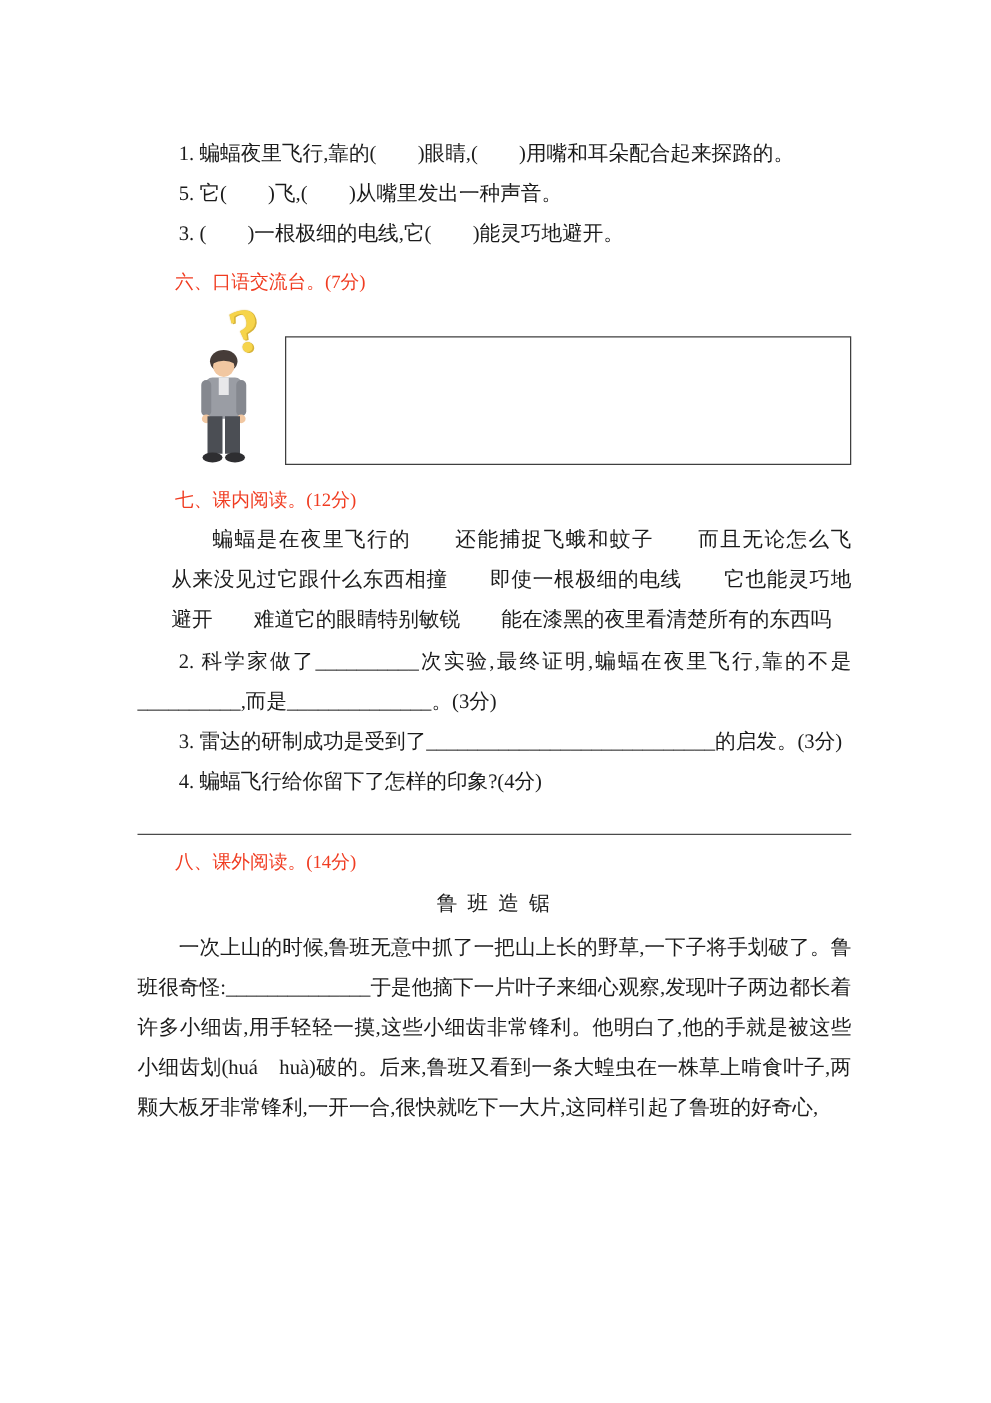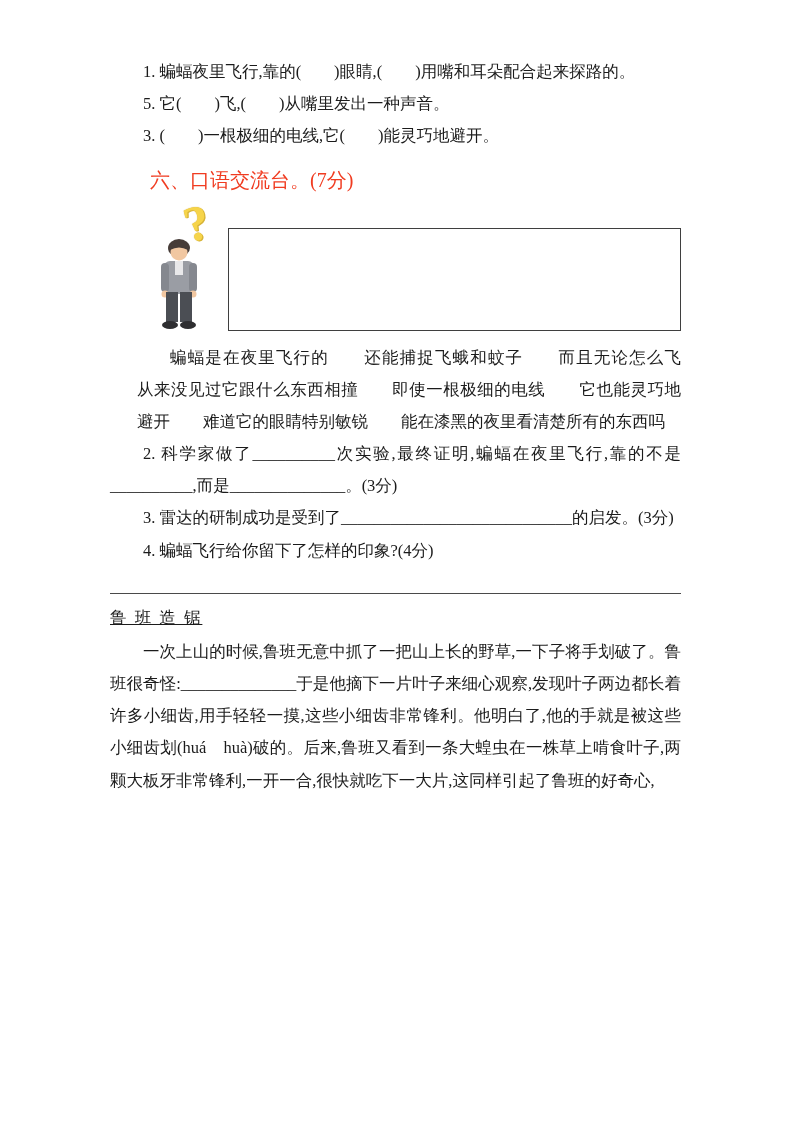"1. 蝙蝠夜里飞行,靠的( )眼睛,( )用嘴和耳朵配合起来探路的。" .page { padding: 56px 112px 0 110px -> 107px 112px 0 110px }
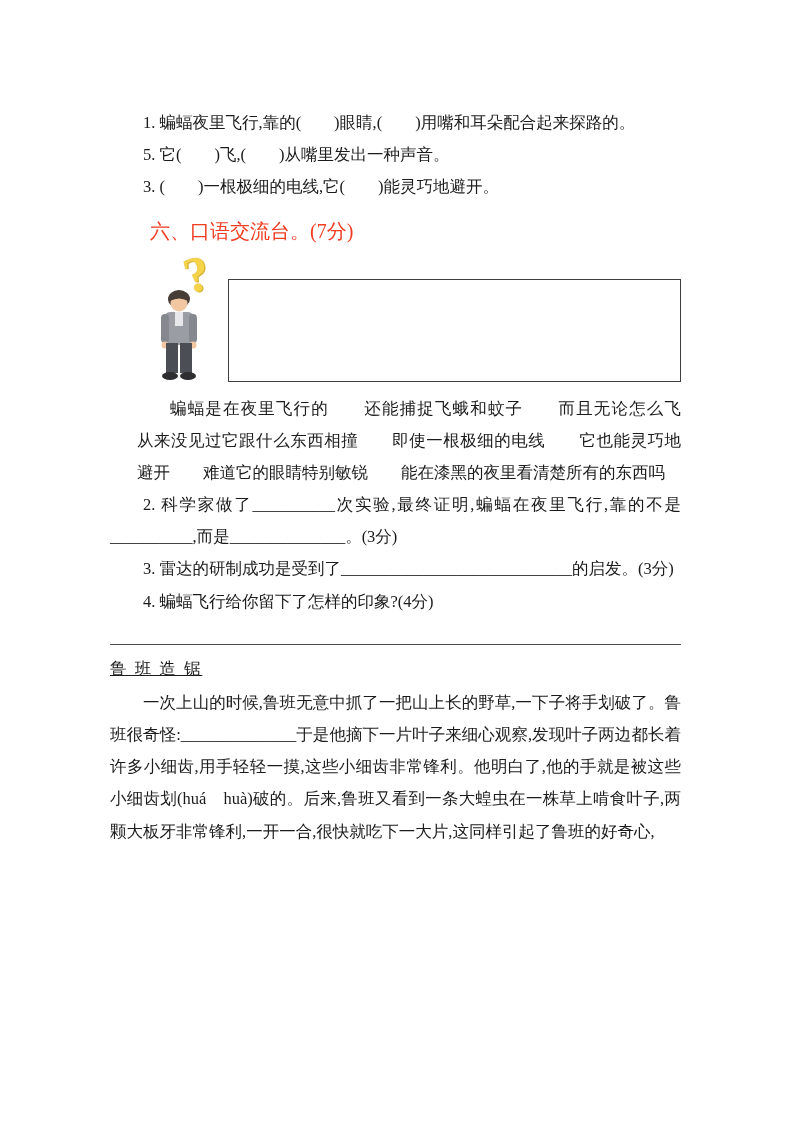"六、口语交流台。(7分)" .heading { font-size: 20px -> 15px }
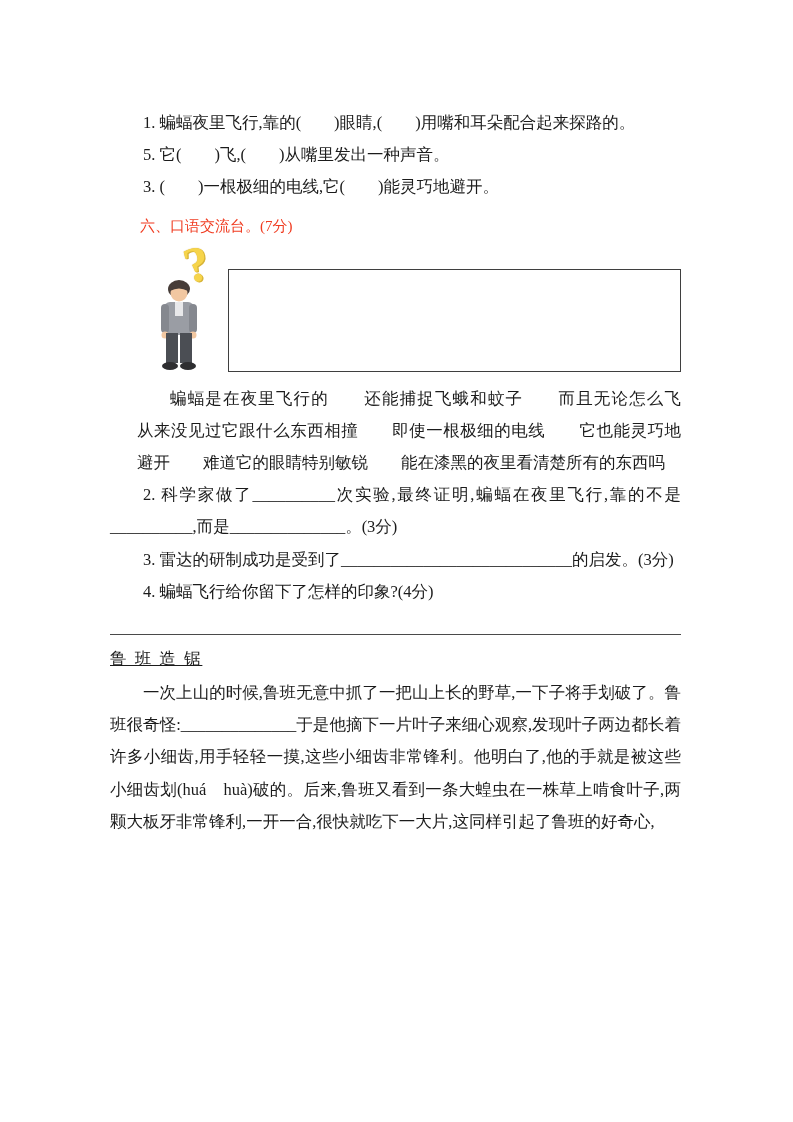"七、课内阅读。(12分)" h3.heading { html: none -> <h3>七、课内阅读。(12分)</h3> }
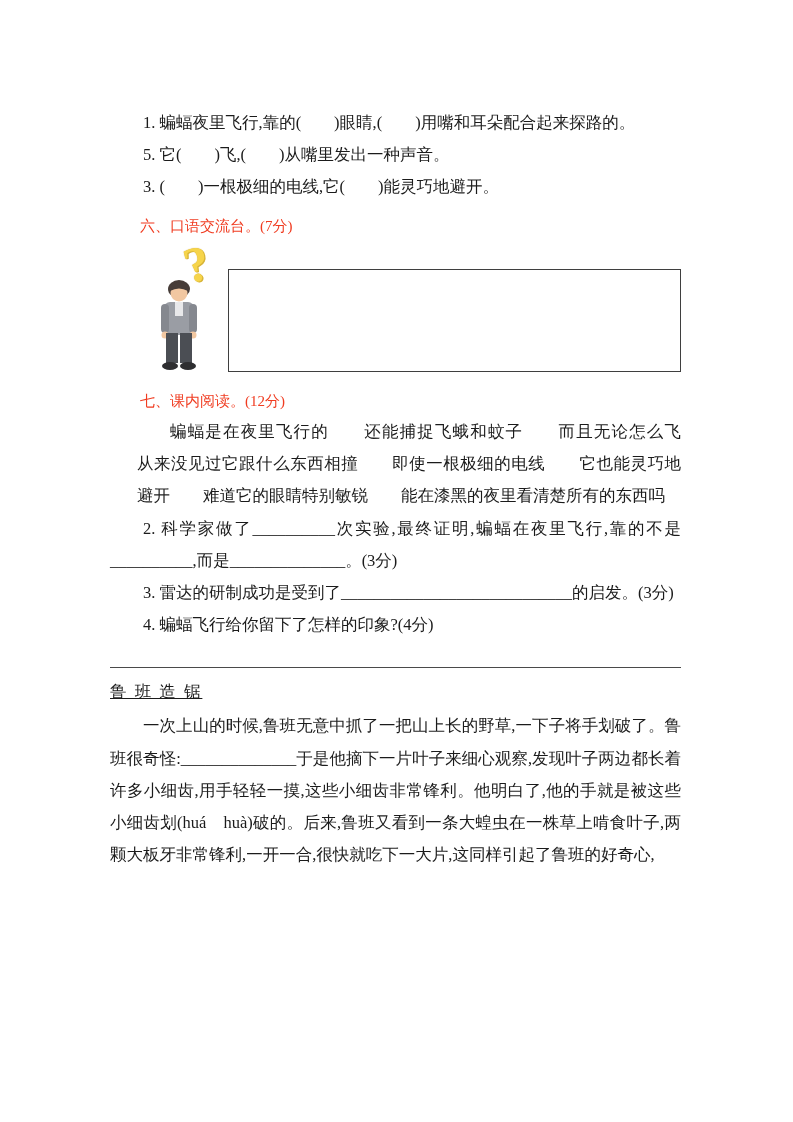"八、课外阅读。(14分)" h3.heading { html: none -> <h3>八、课外阅读。(14分)</h3> }
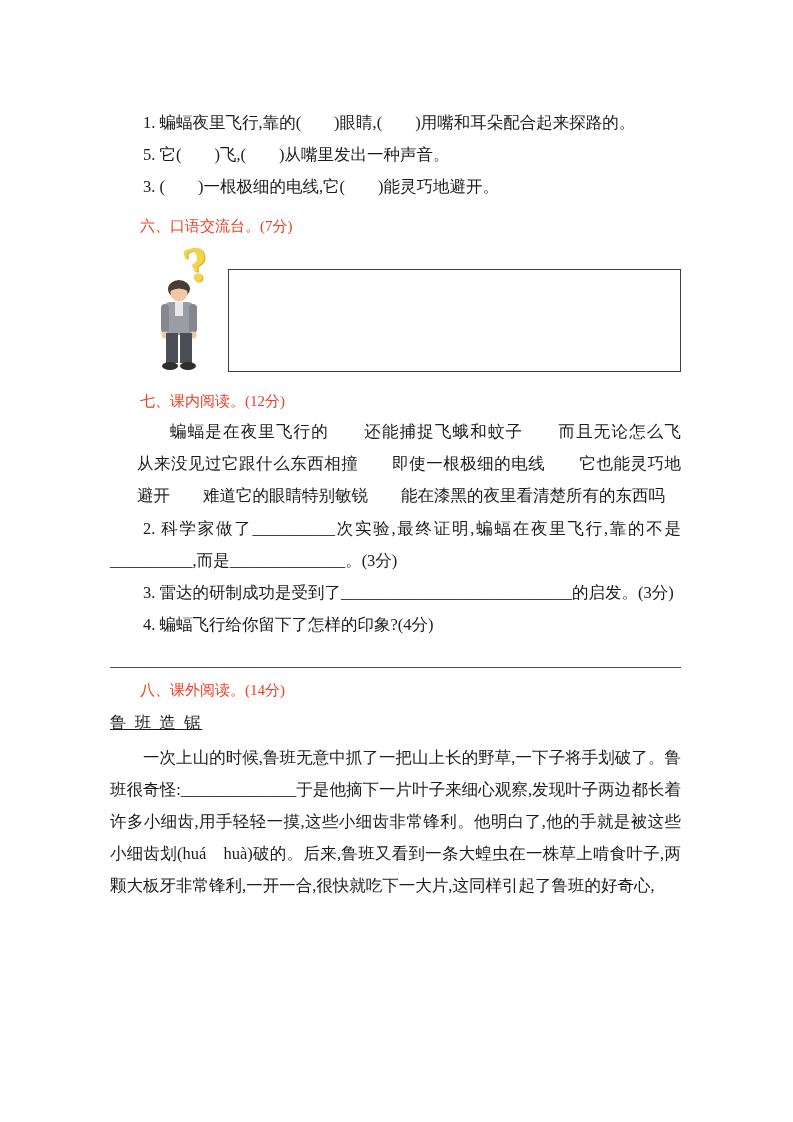"鲁 班 造 锯" .center-title { text-align: none -> center; text-decoration: underline -> none }
